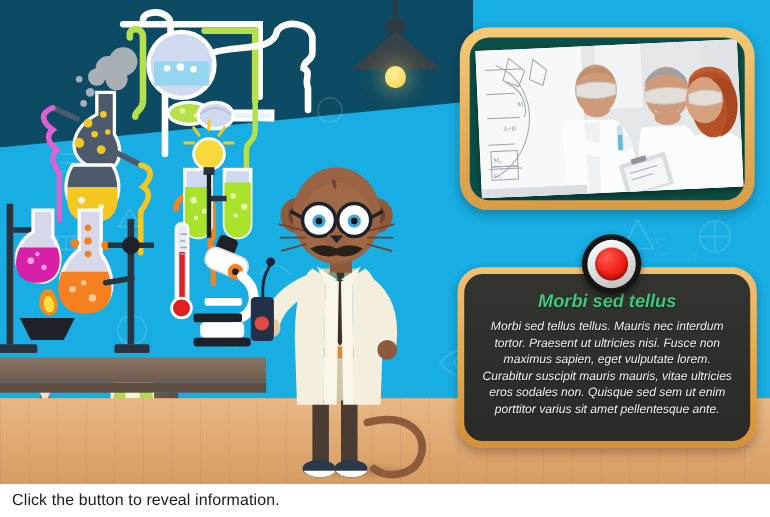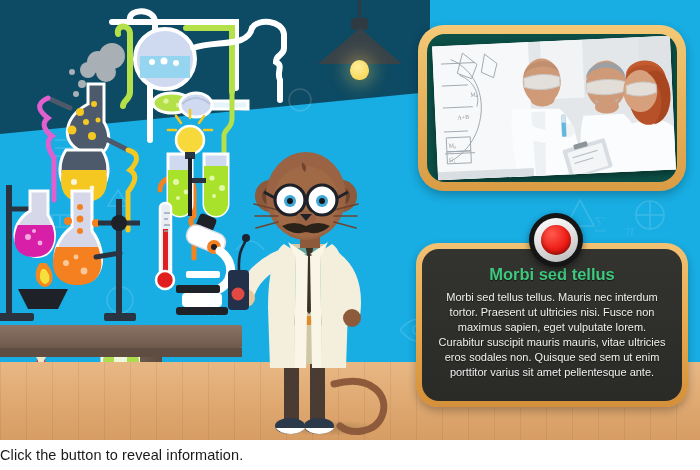"Morbi sed tellus" .info-inner { font-style: none -> italic }
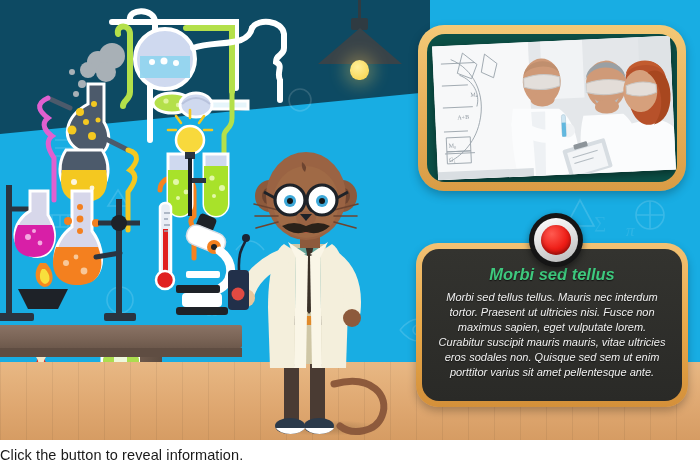"Click the button to reveal" .caption-text { padding-left: 0 -> 11px }
